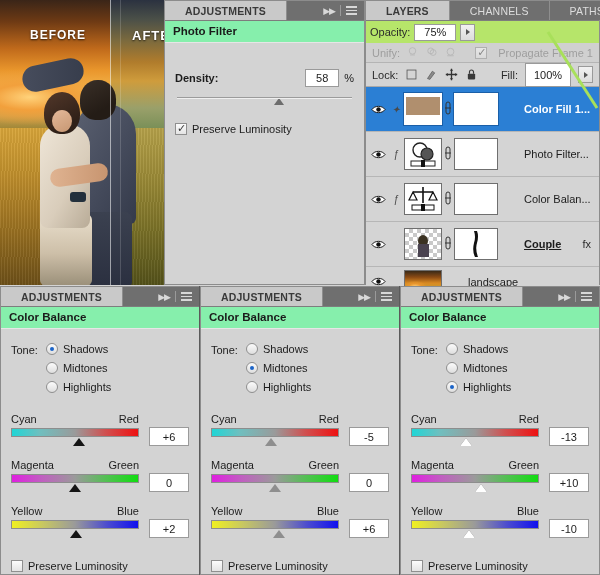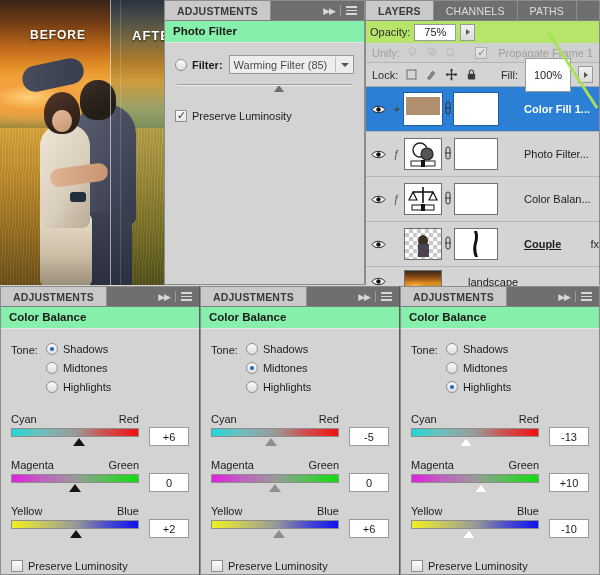"ADJUSTMENTS" .tab { padding: 0 12px -> 0 20px }
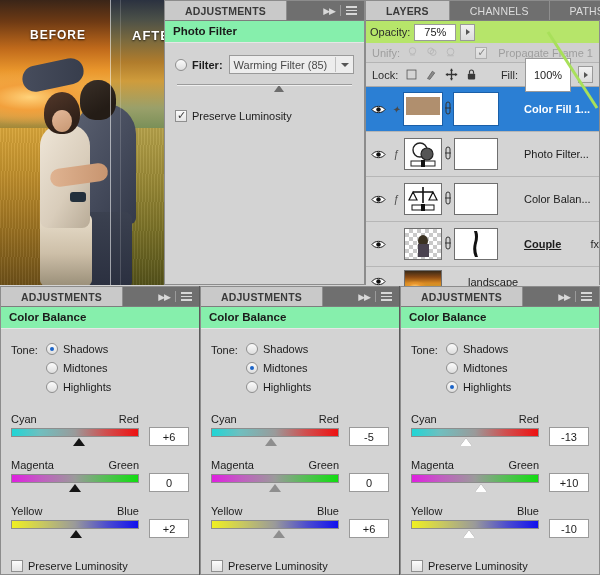"Filter:" div.row { html: <div> <span></span> <span>Filter:</span> <span> <span>Warming Filter (85)</span> <span></span> <span></span> </span> </div> -> none }
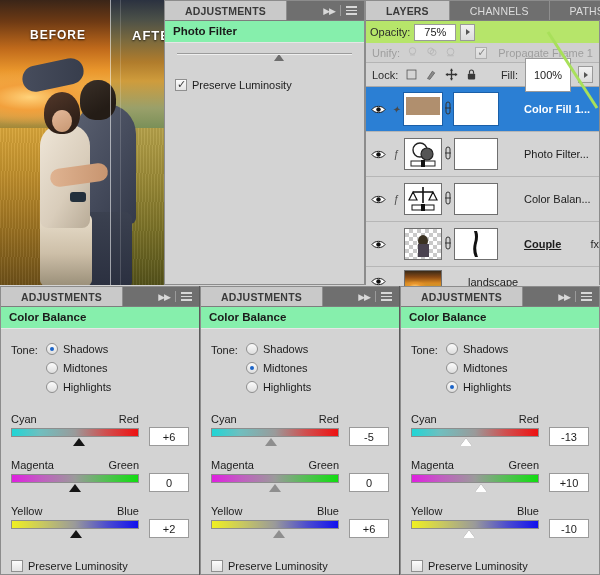"Density:" div.row { html: none -> <div> <span>Density:</span> <span></span> <span>58</span> <span>%</span> </div> }
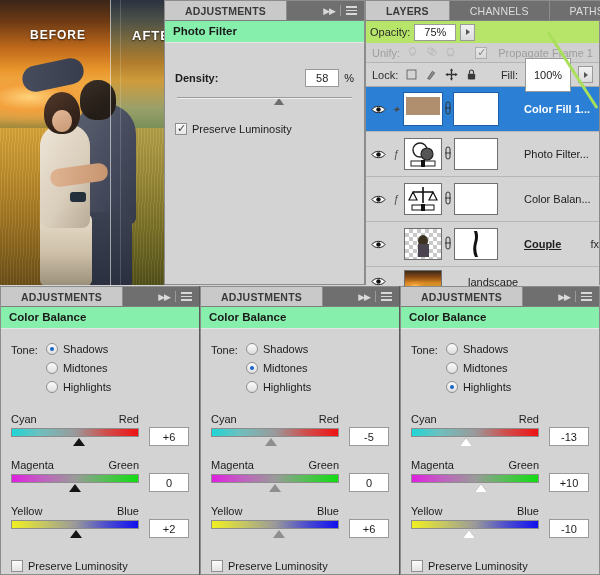"100%" .fill-box { height: 34px -> 24px }
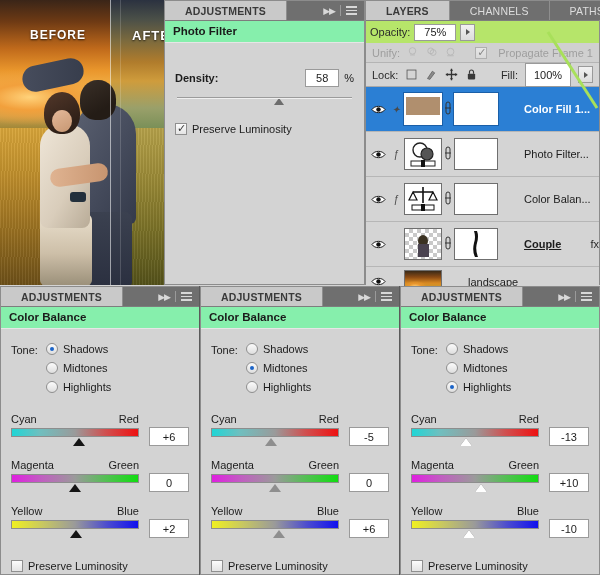"fx" .fx { padding-right: none -> 8px }
